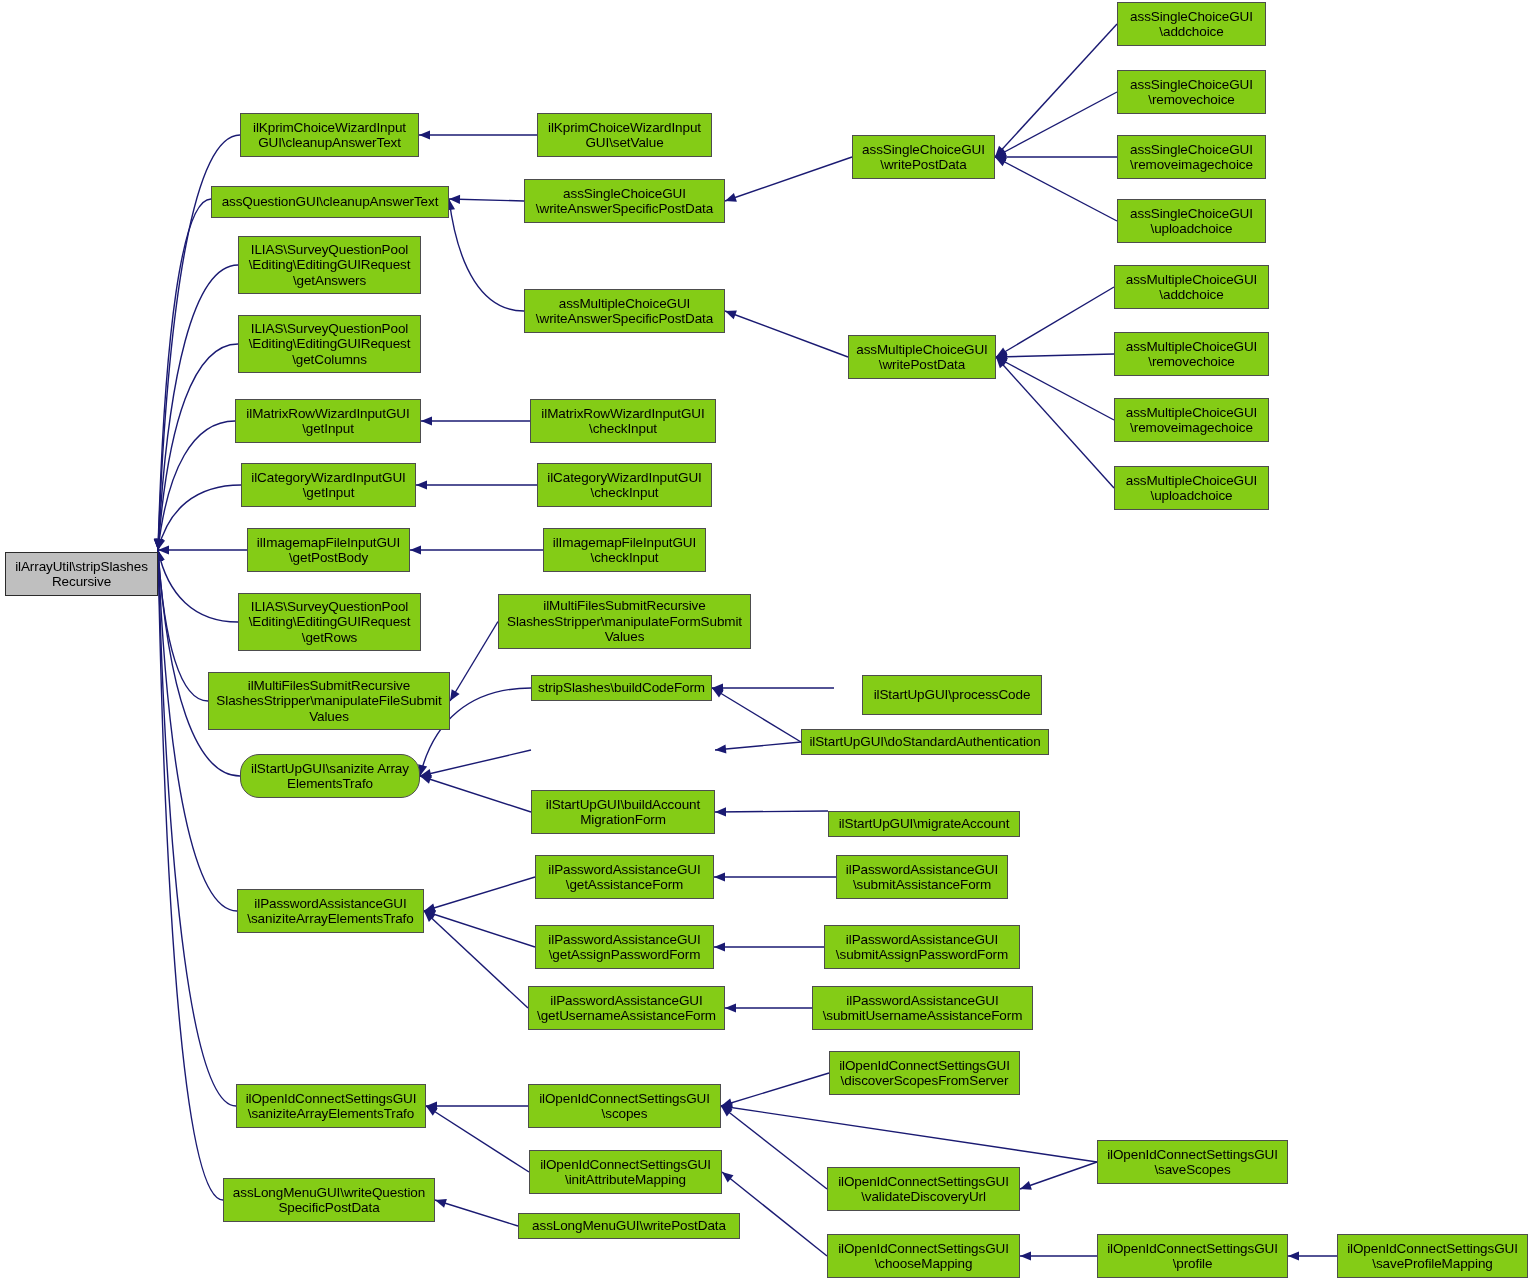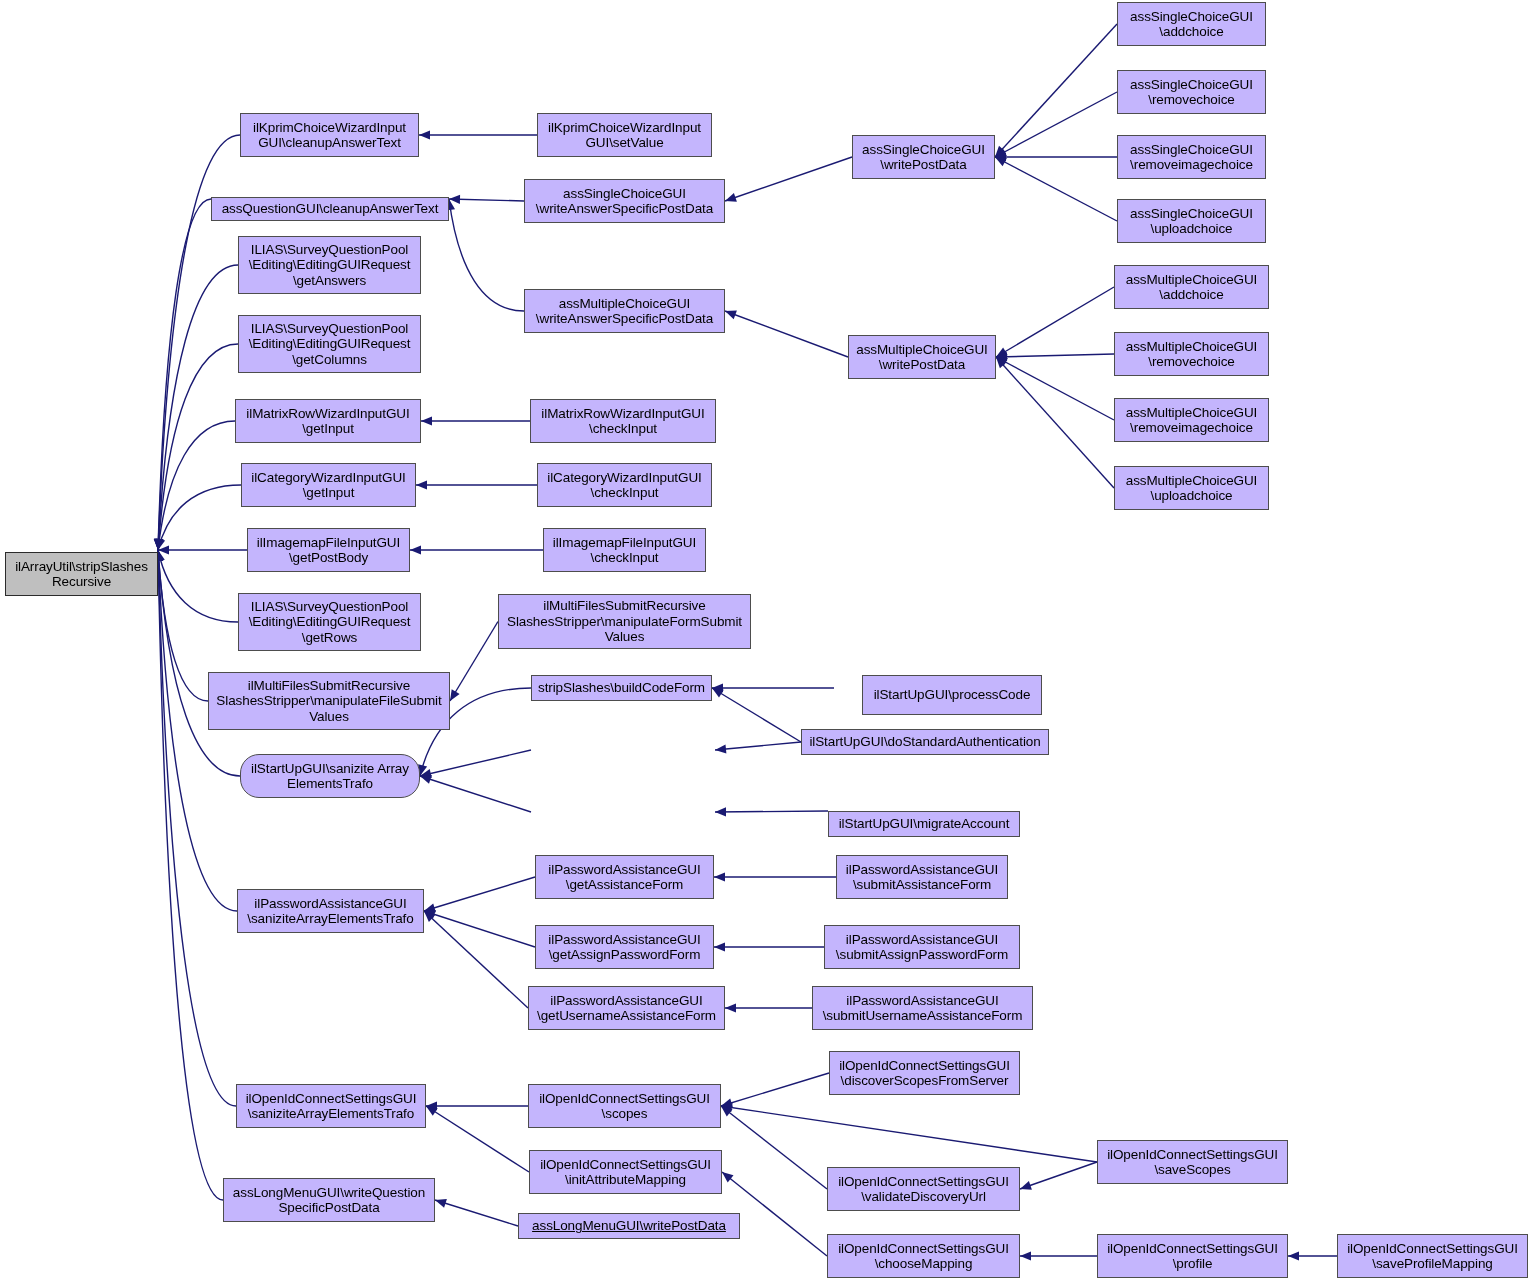"assSingleChoiceGUI" .node { background: #c4b5fd -> #84cc16 }
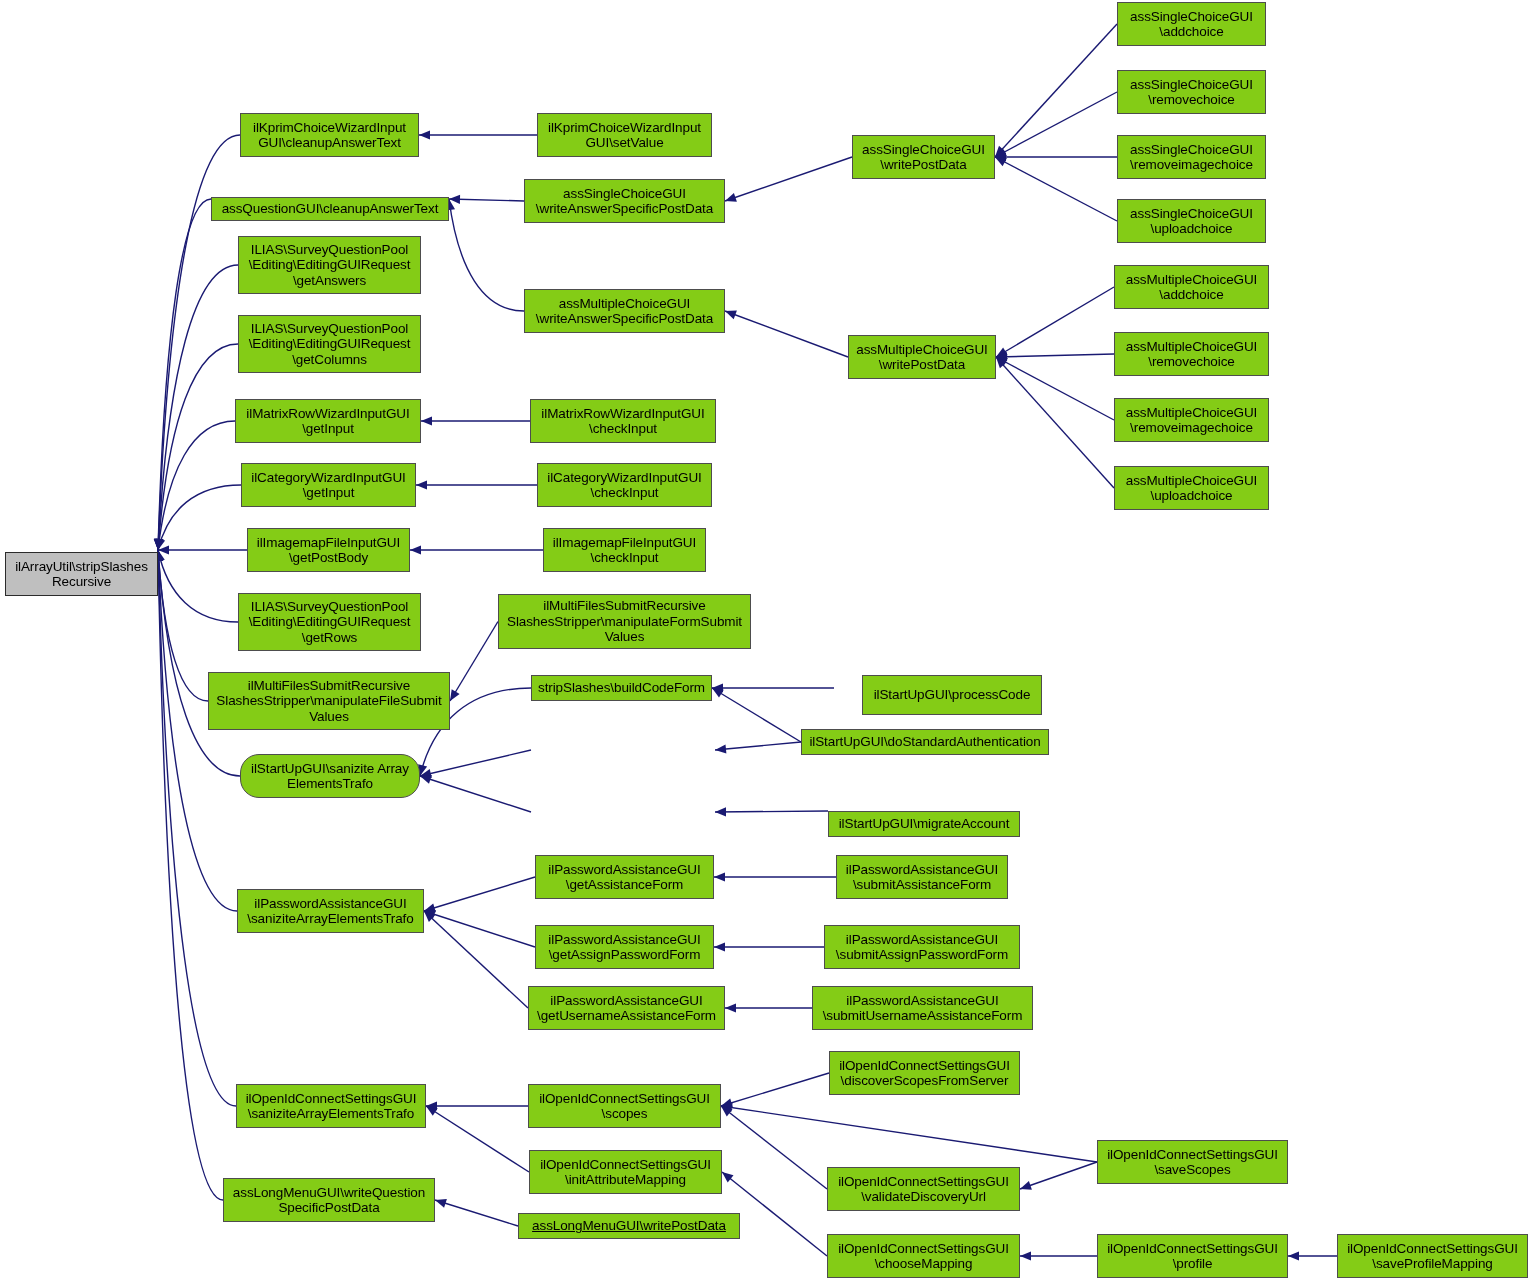"assQuestionGUI\cleanupAnswerText" div.node { height: 24px -> 32px; top: 197px -> 186px }
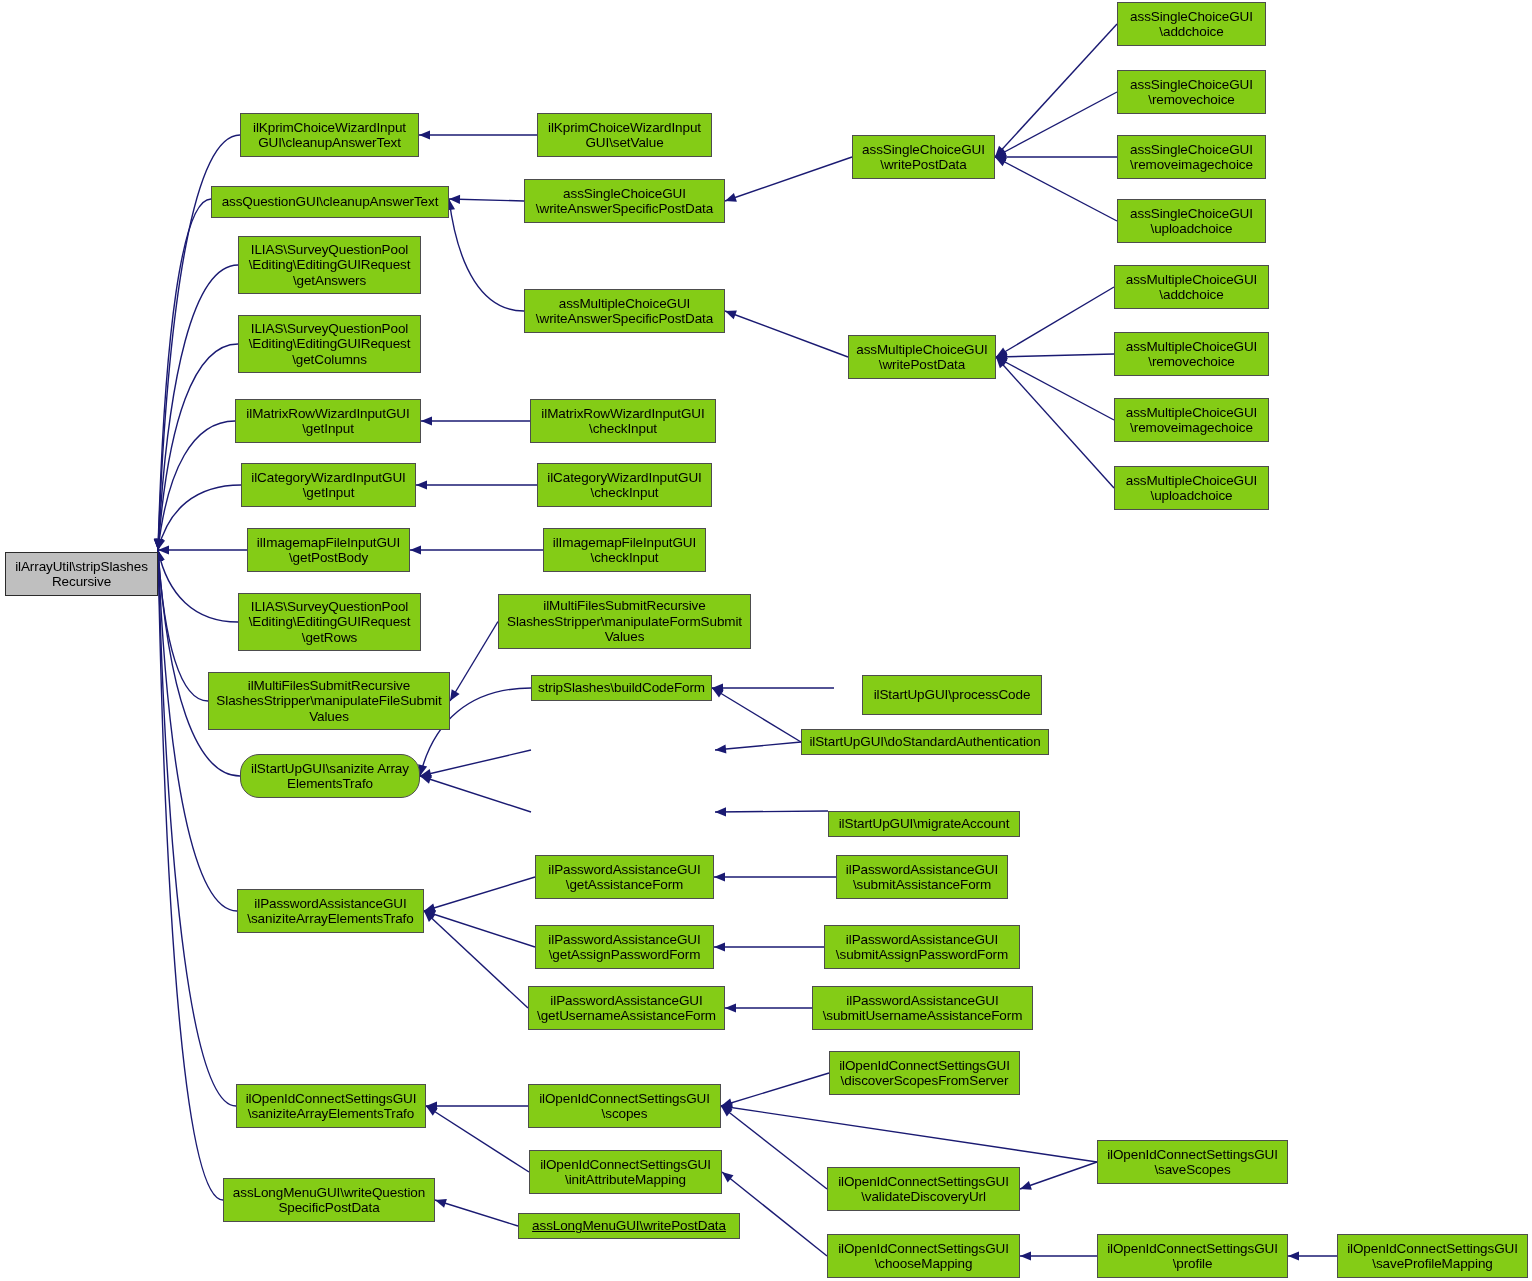"ilStartUpGUI\buildAccount" div.node { html: none -> <div> <span>ilStartUpGUI\buildAccount MigrationForm</span> </div> }
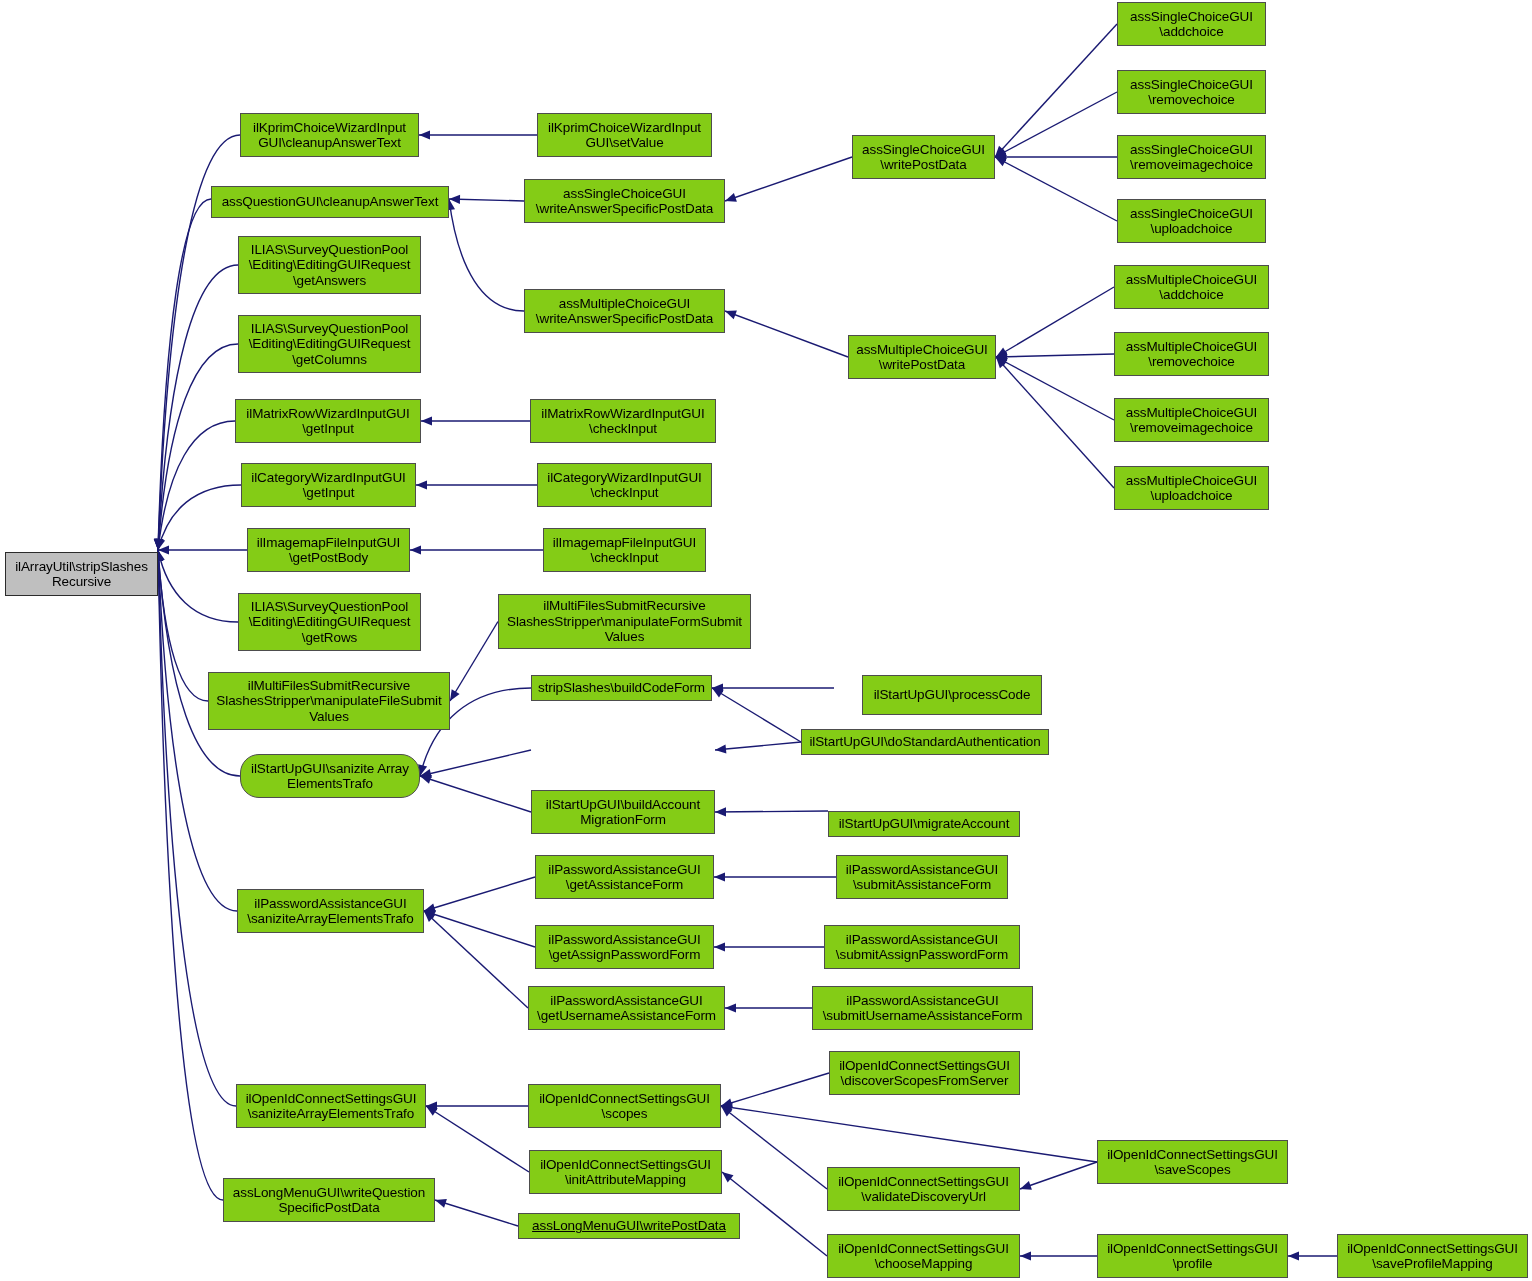"assLongMenuGUI\writePostData" div.node { text-decoration: underline -> none }
